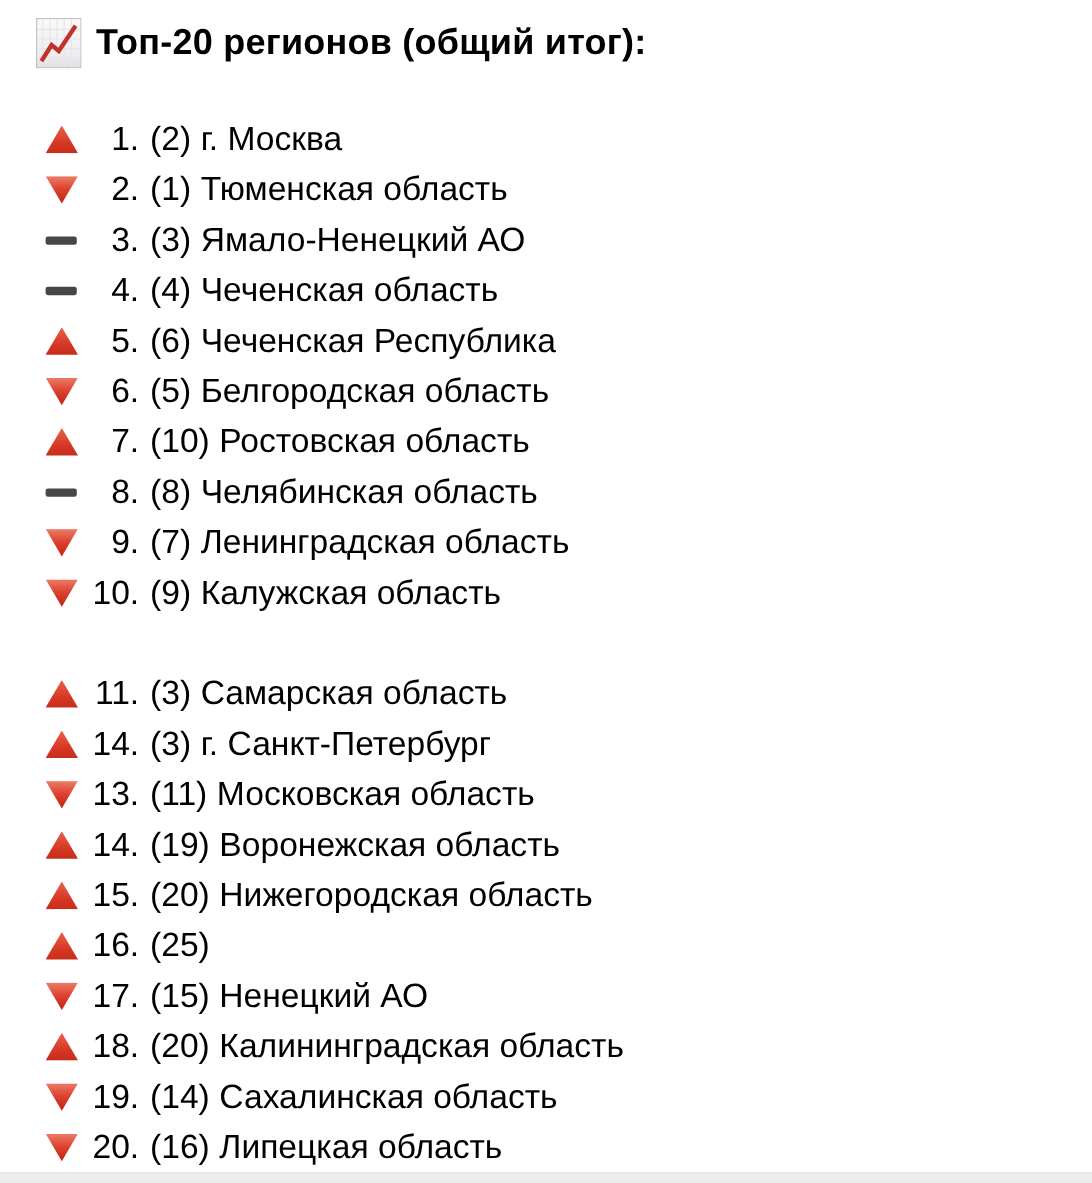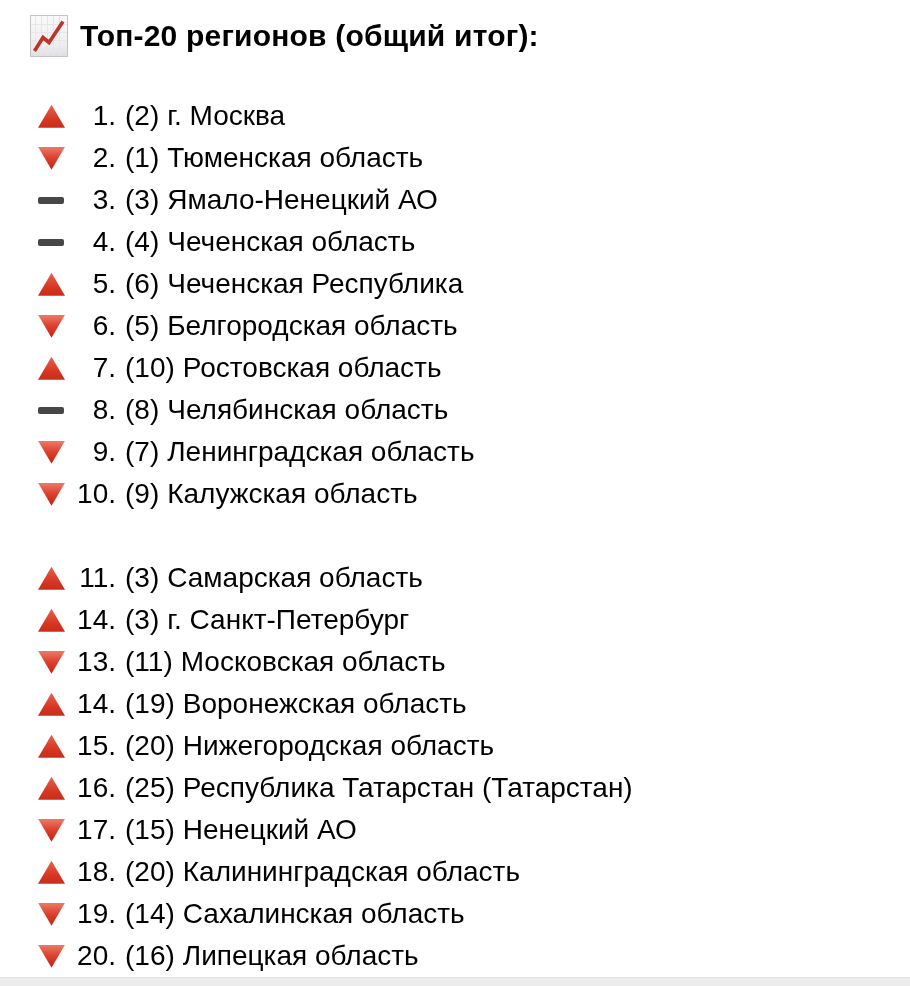"Республика Татарстан (Татарстан)" span.region { html: <span>Республика Татарстан (Татарстан)</span> -> none }
